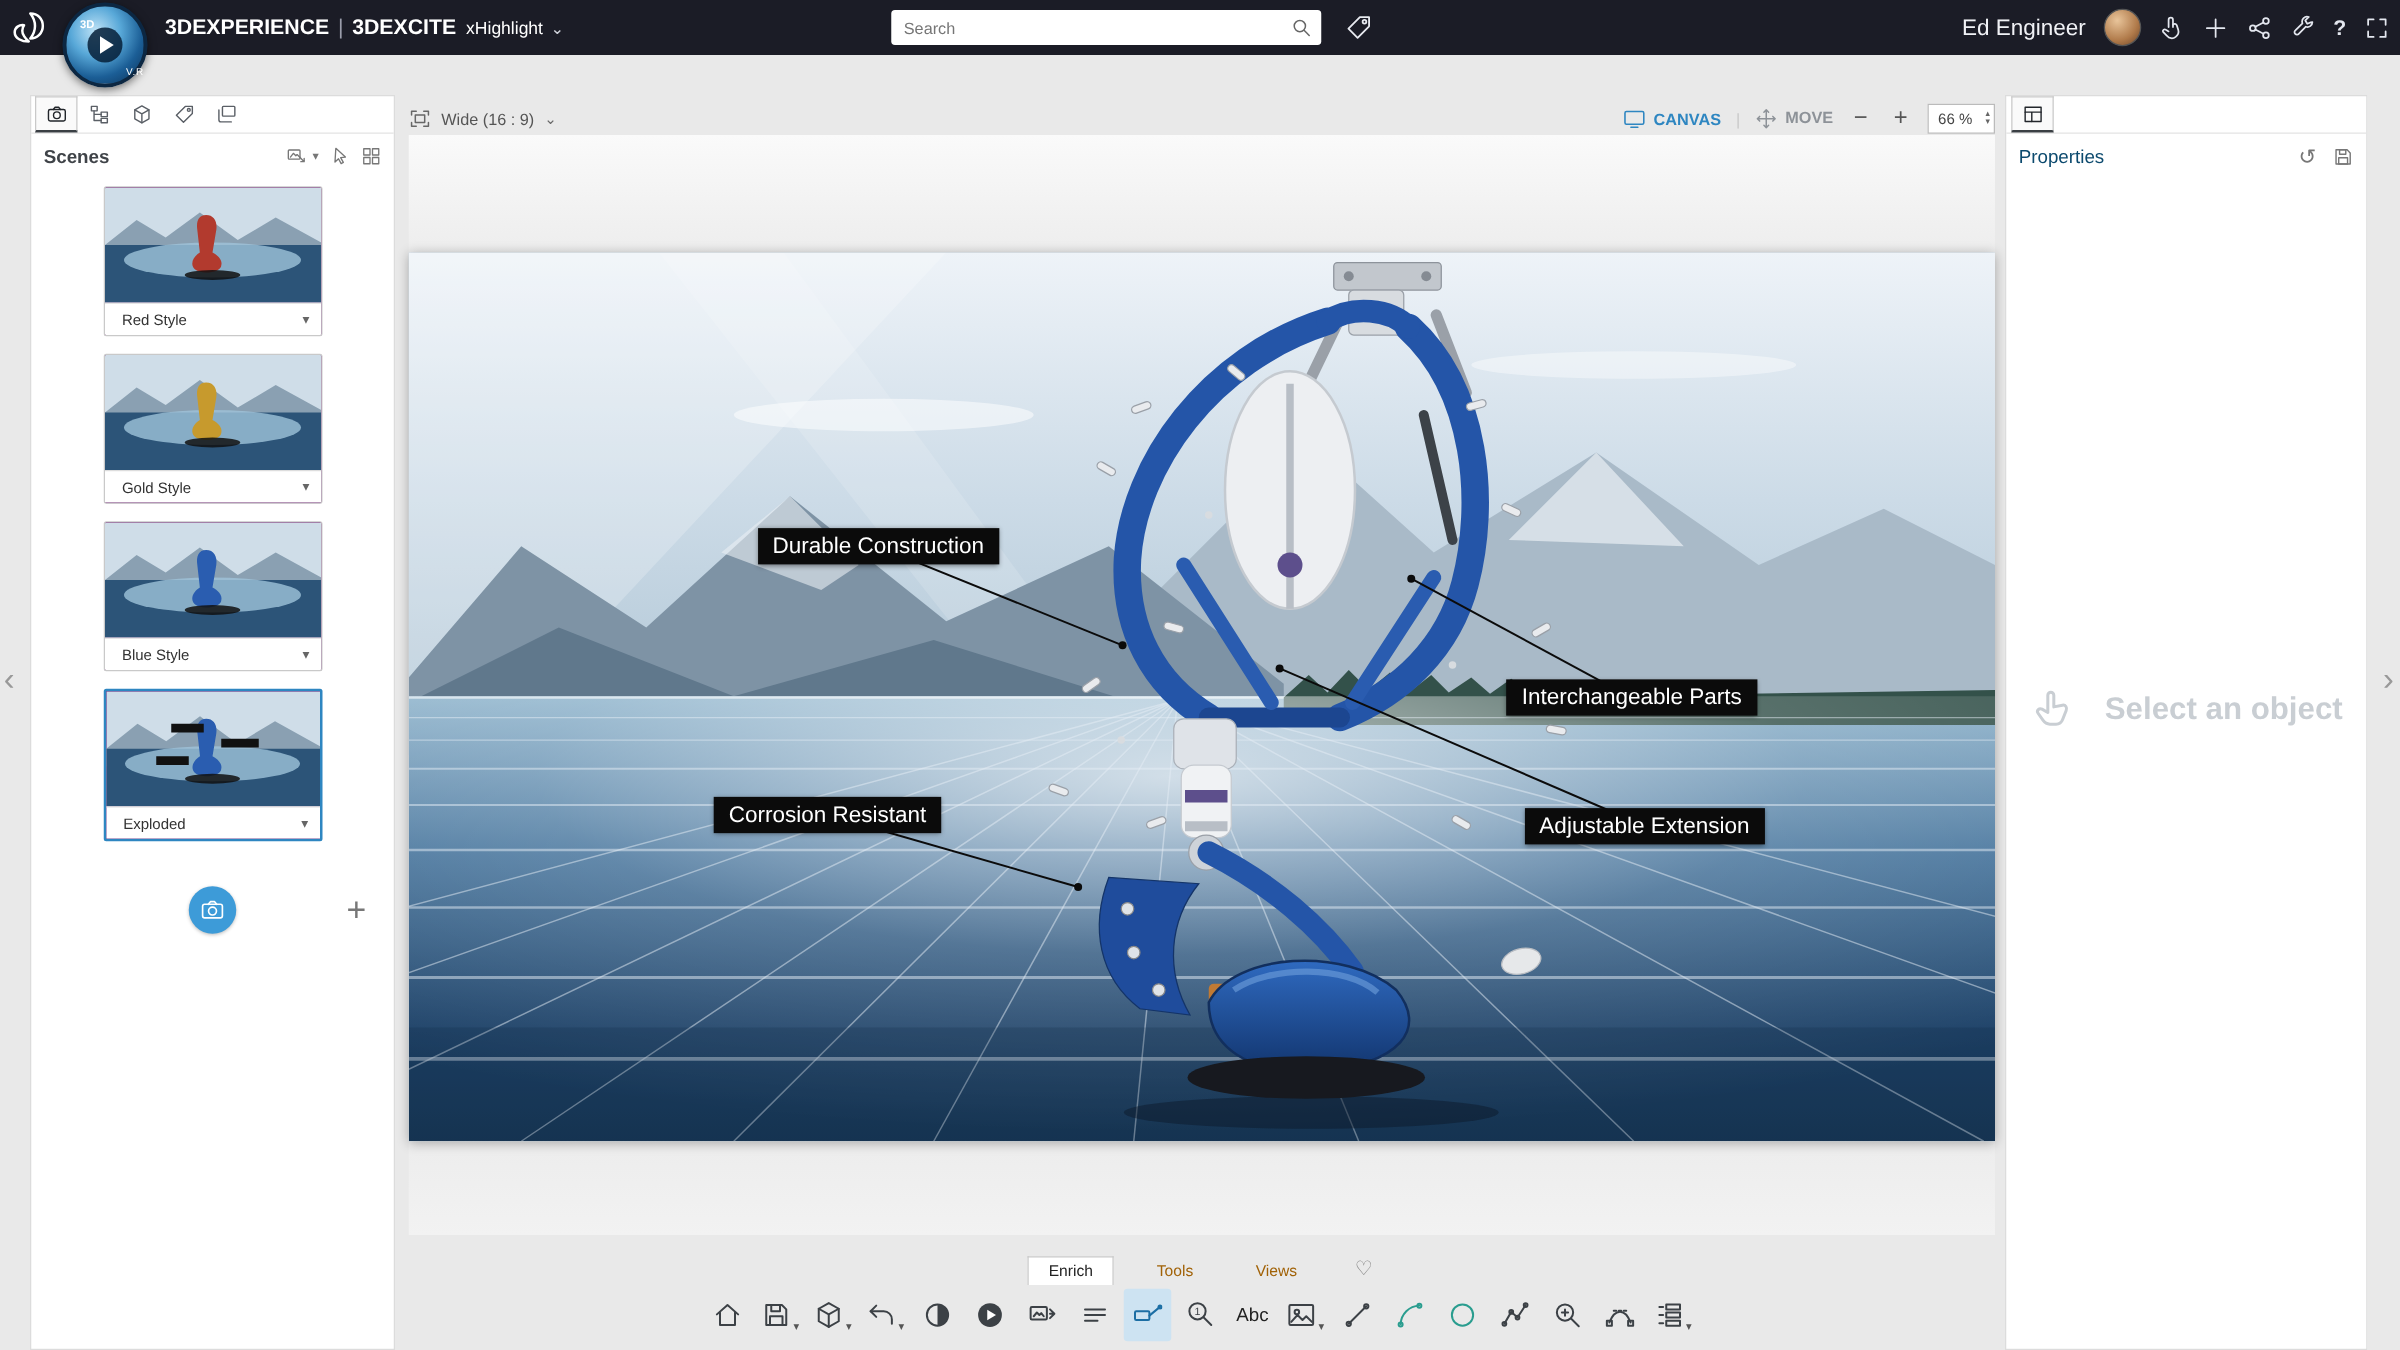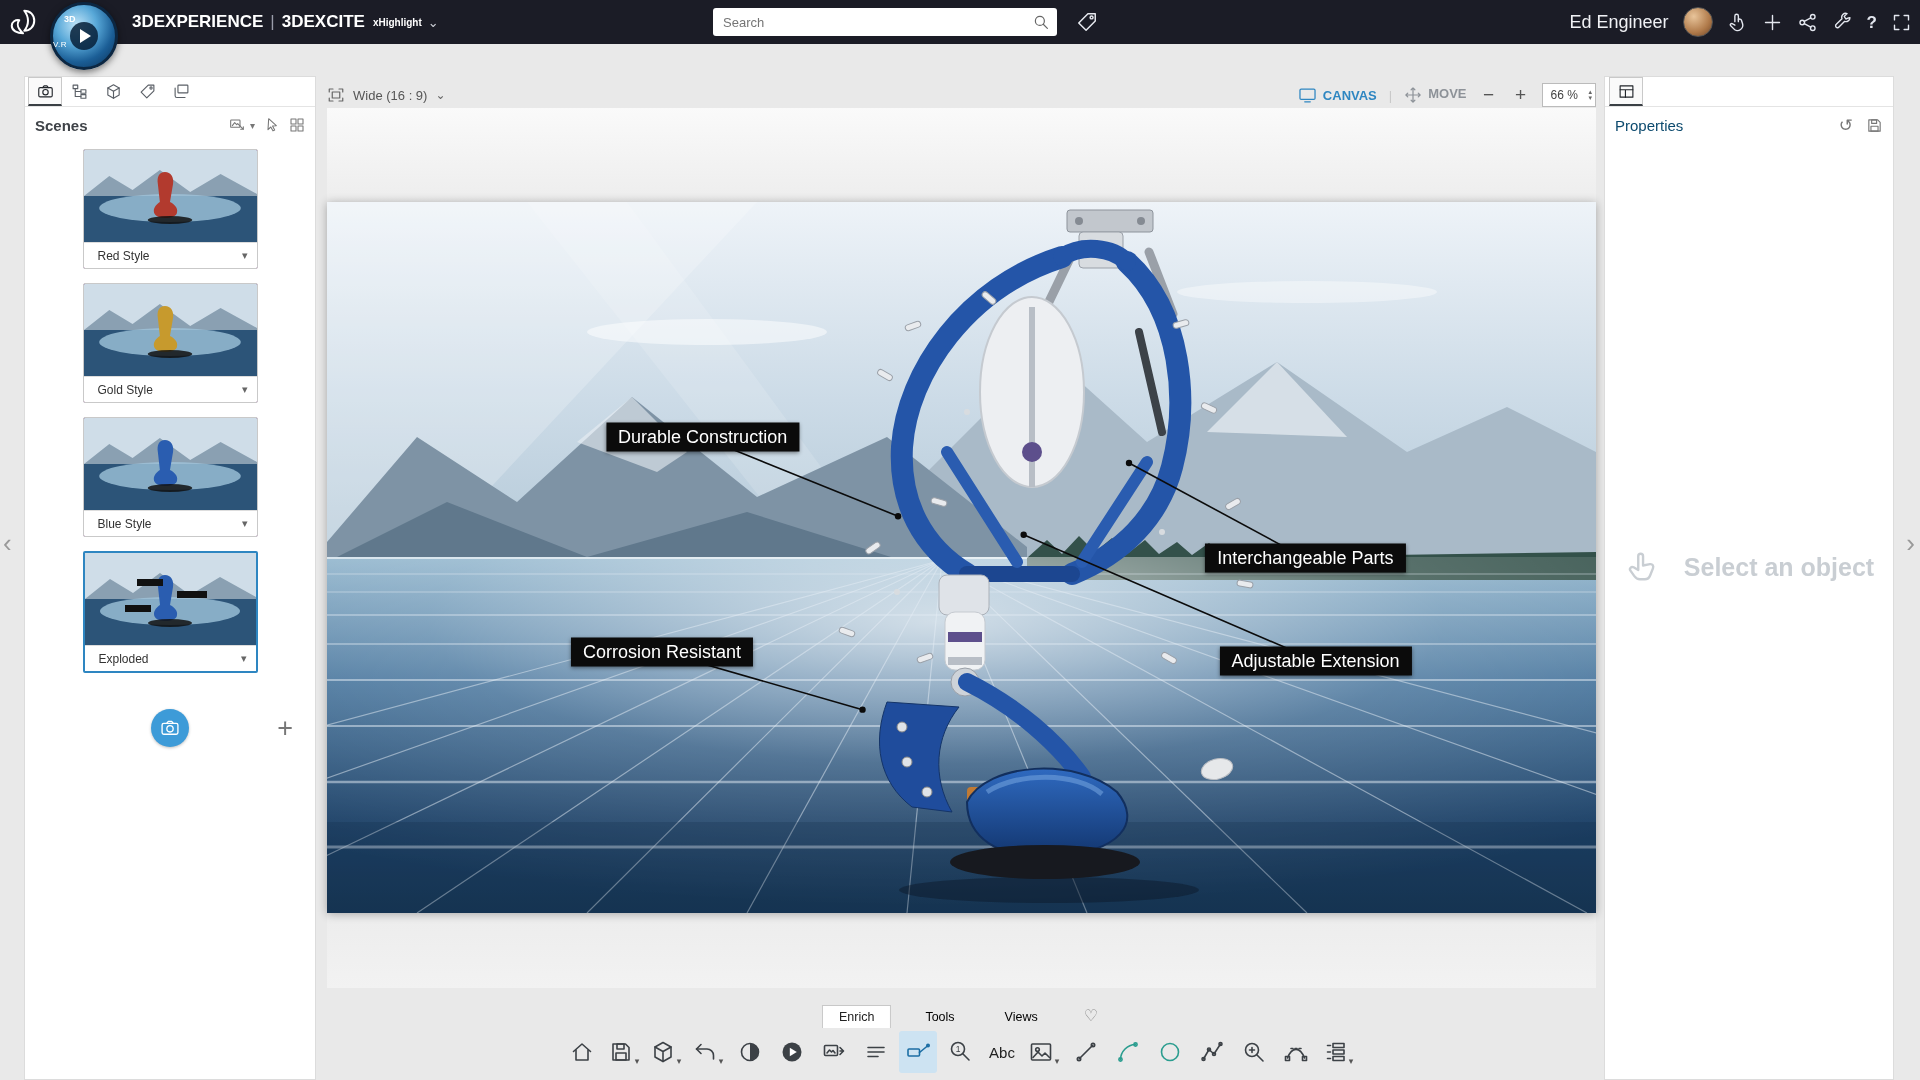"xHighlight" .brand .appname { font-size: 10px -> 14px; font-weight: bold -> normal }
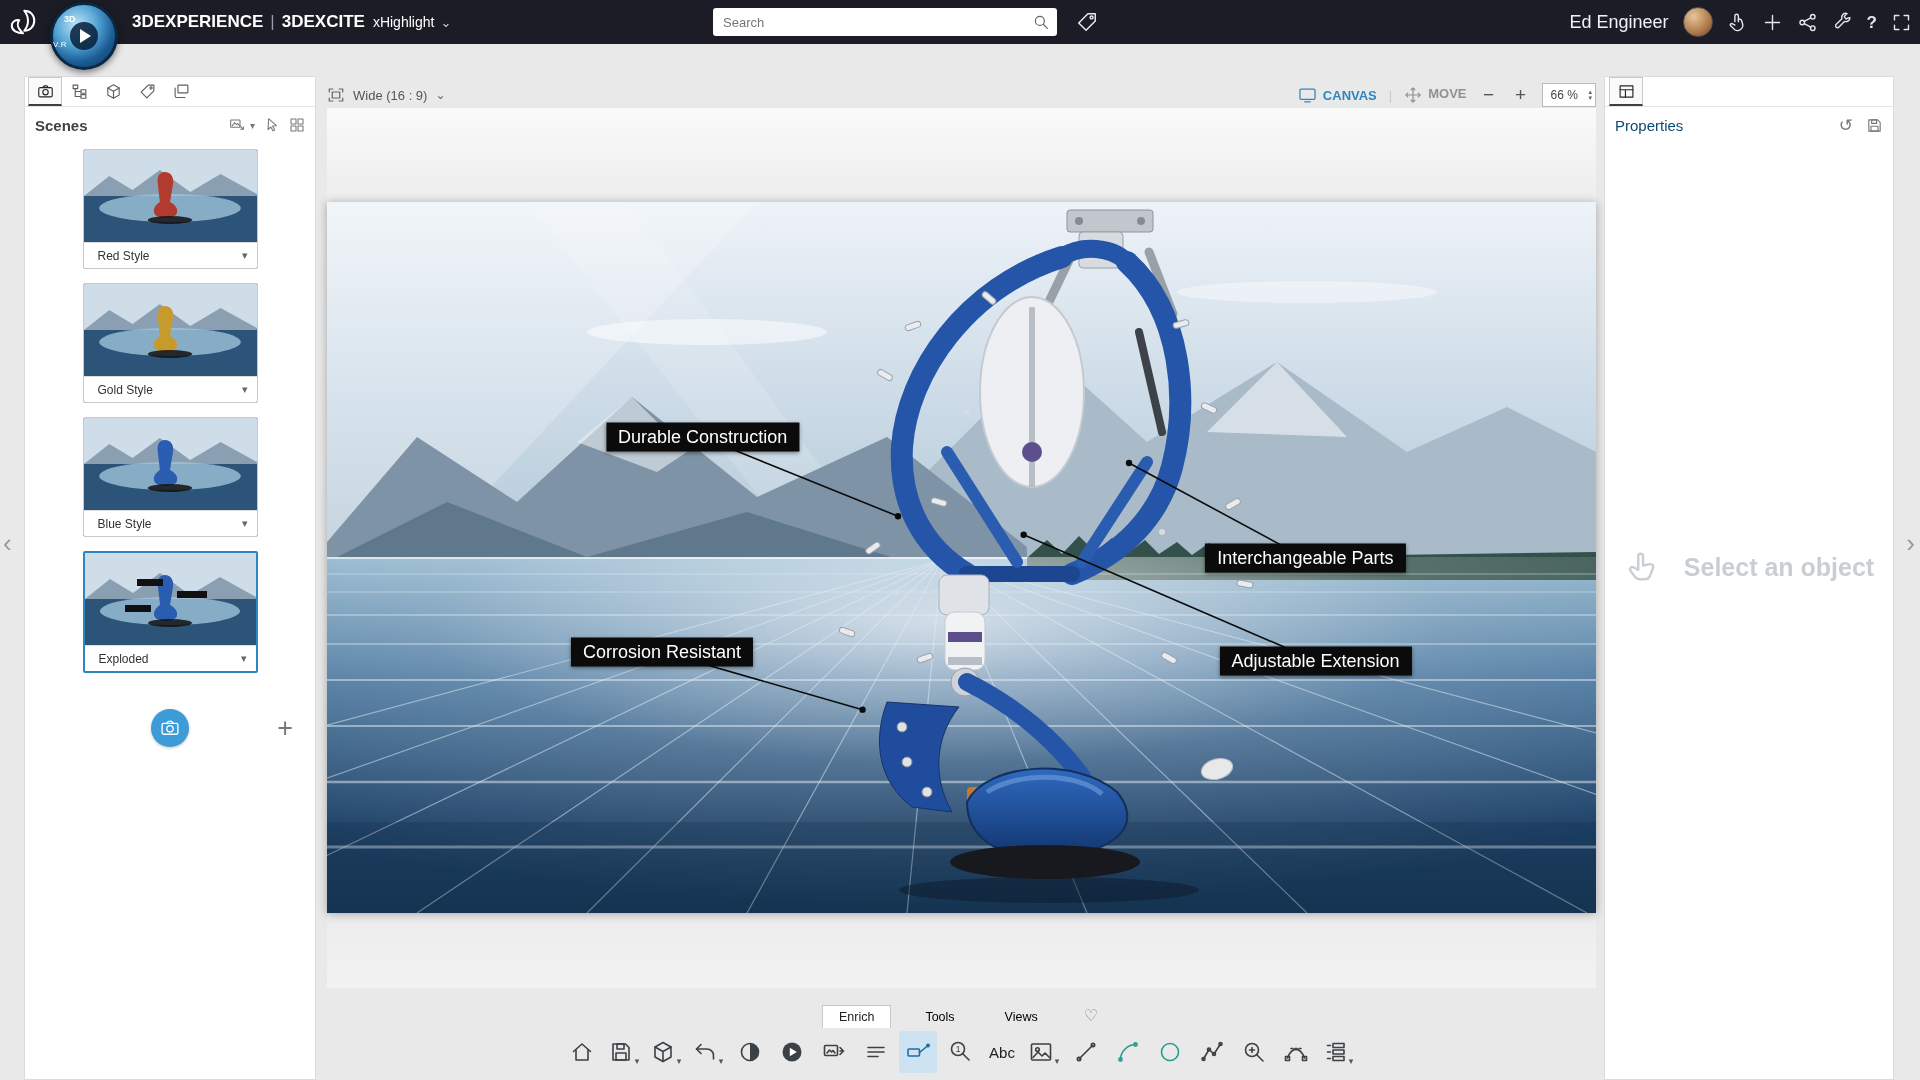"V.R" .compass-vr { bottom: 18px -> 5px; text-align: left -> right }
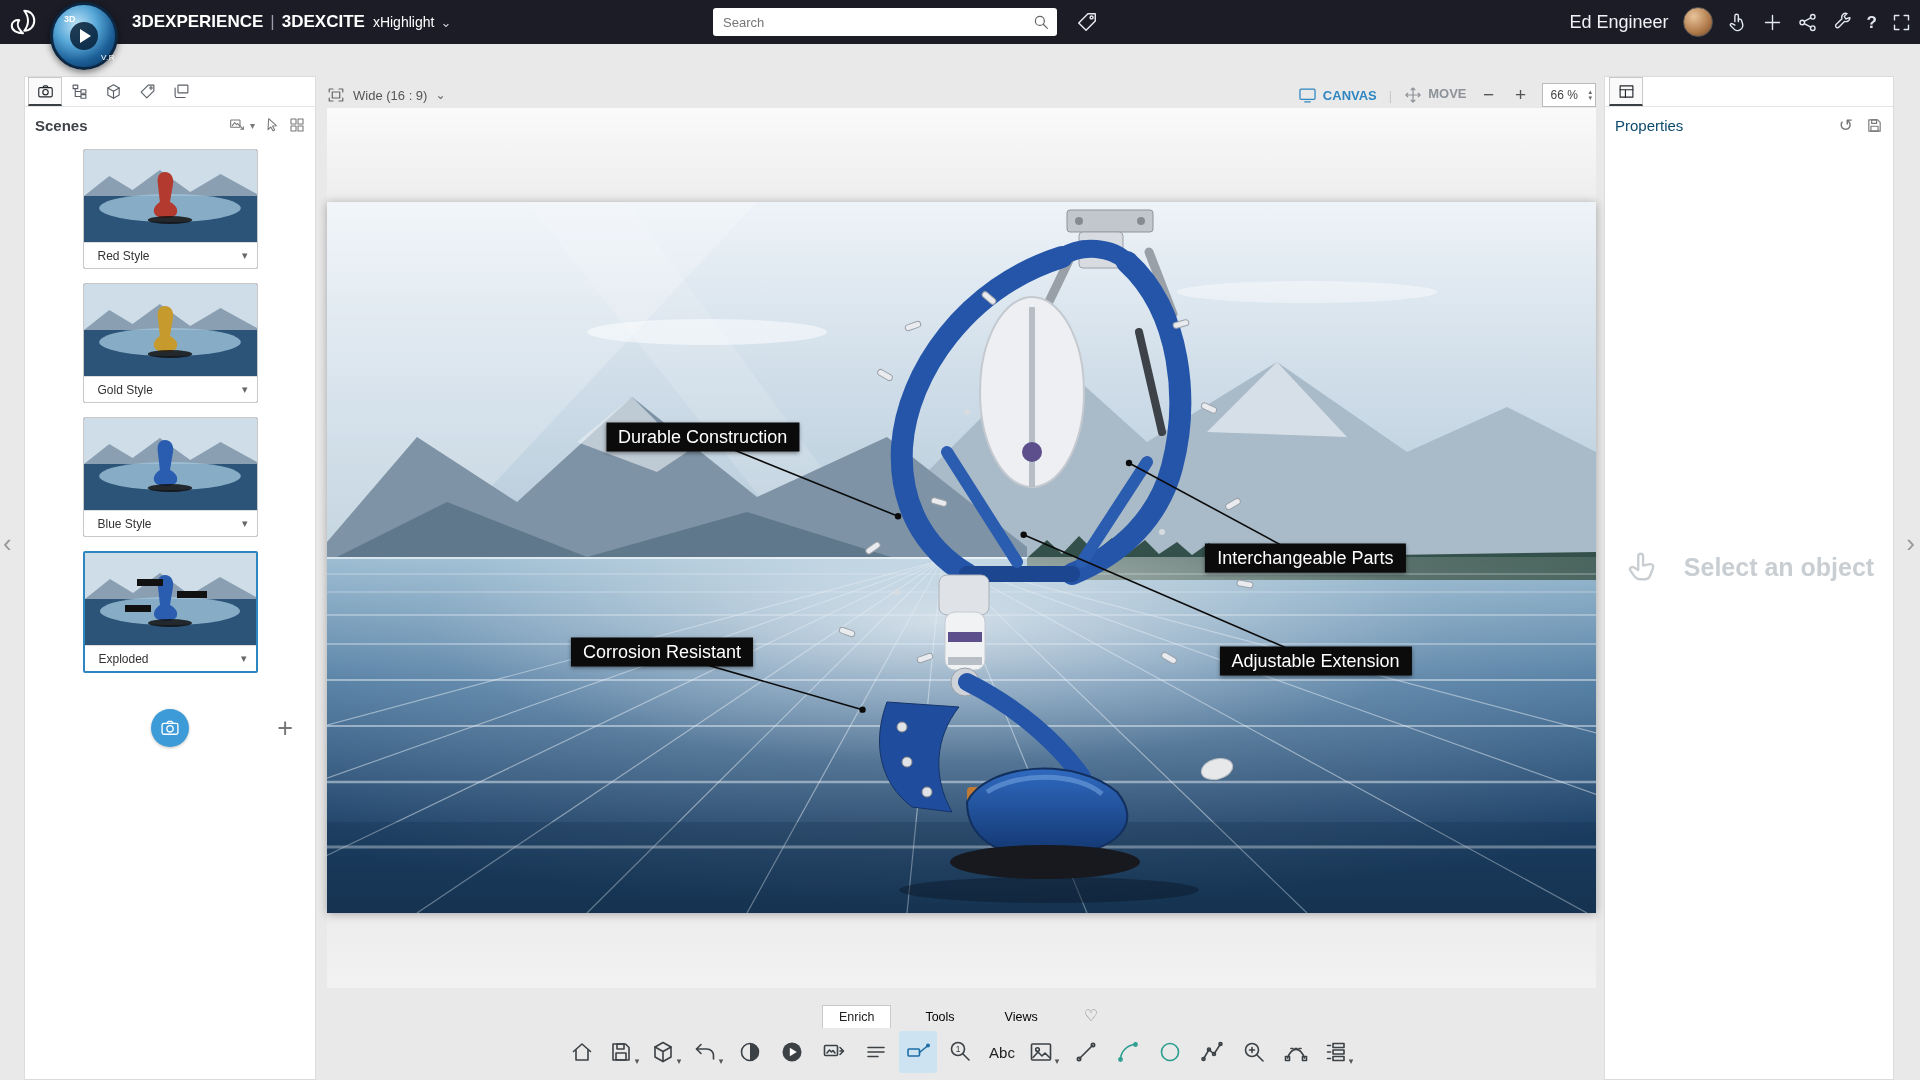"Tools" .btab { color: #000000 -> #a16207 }
